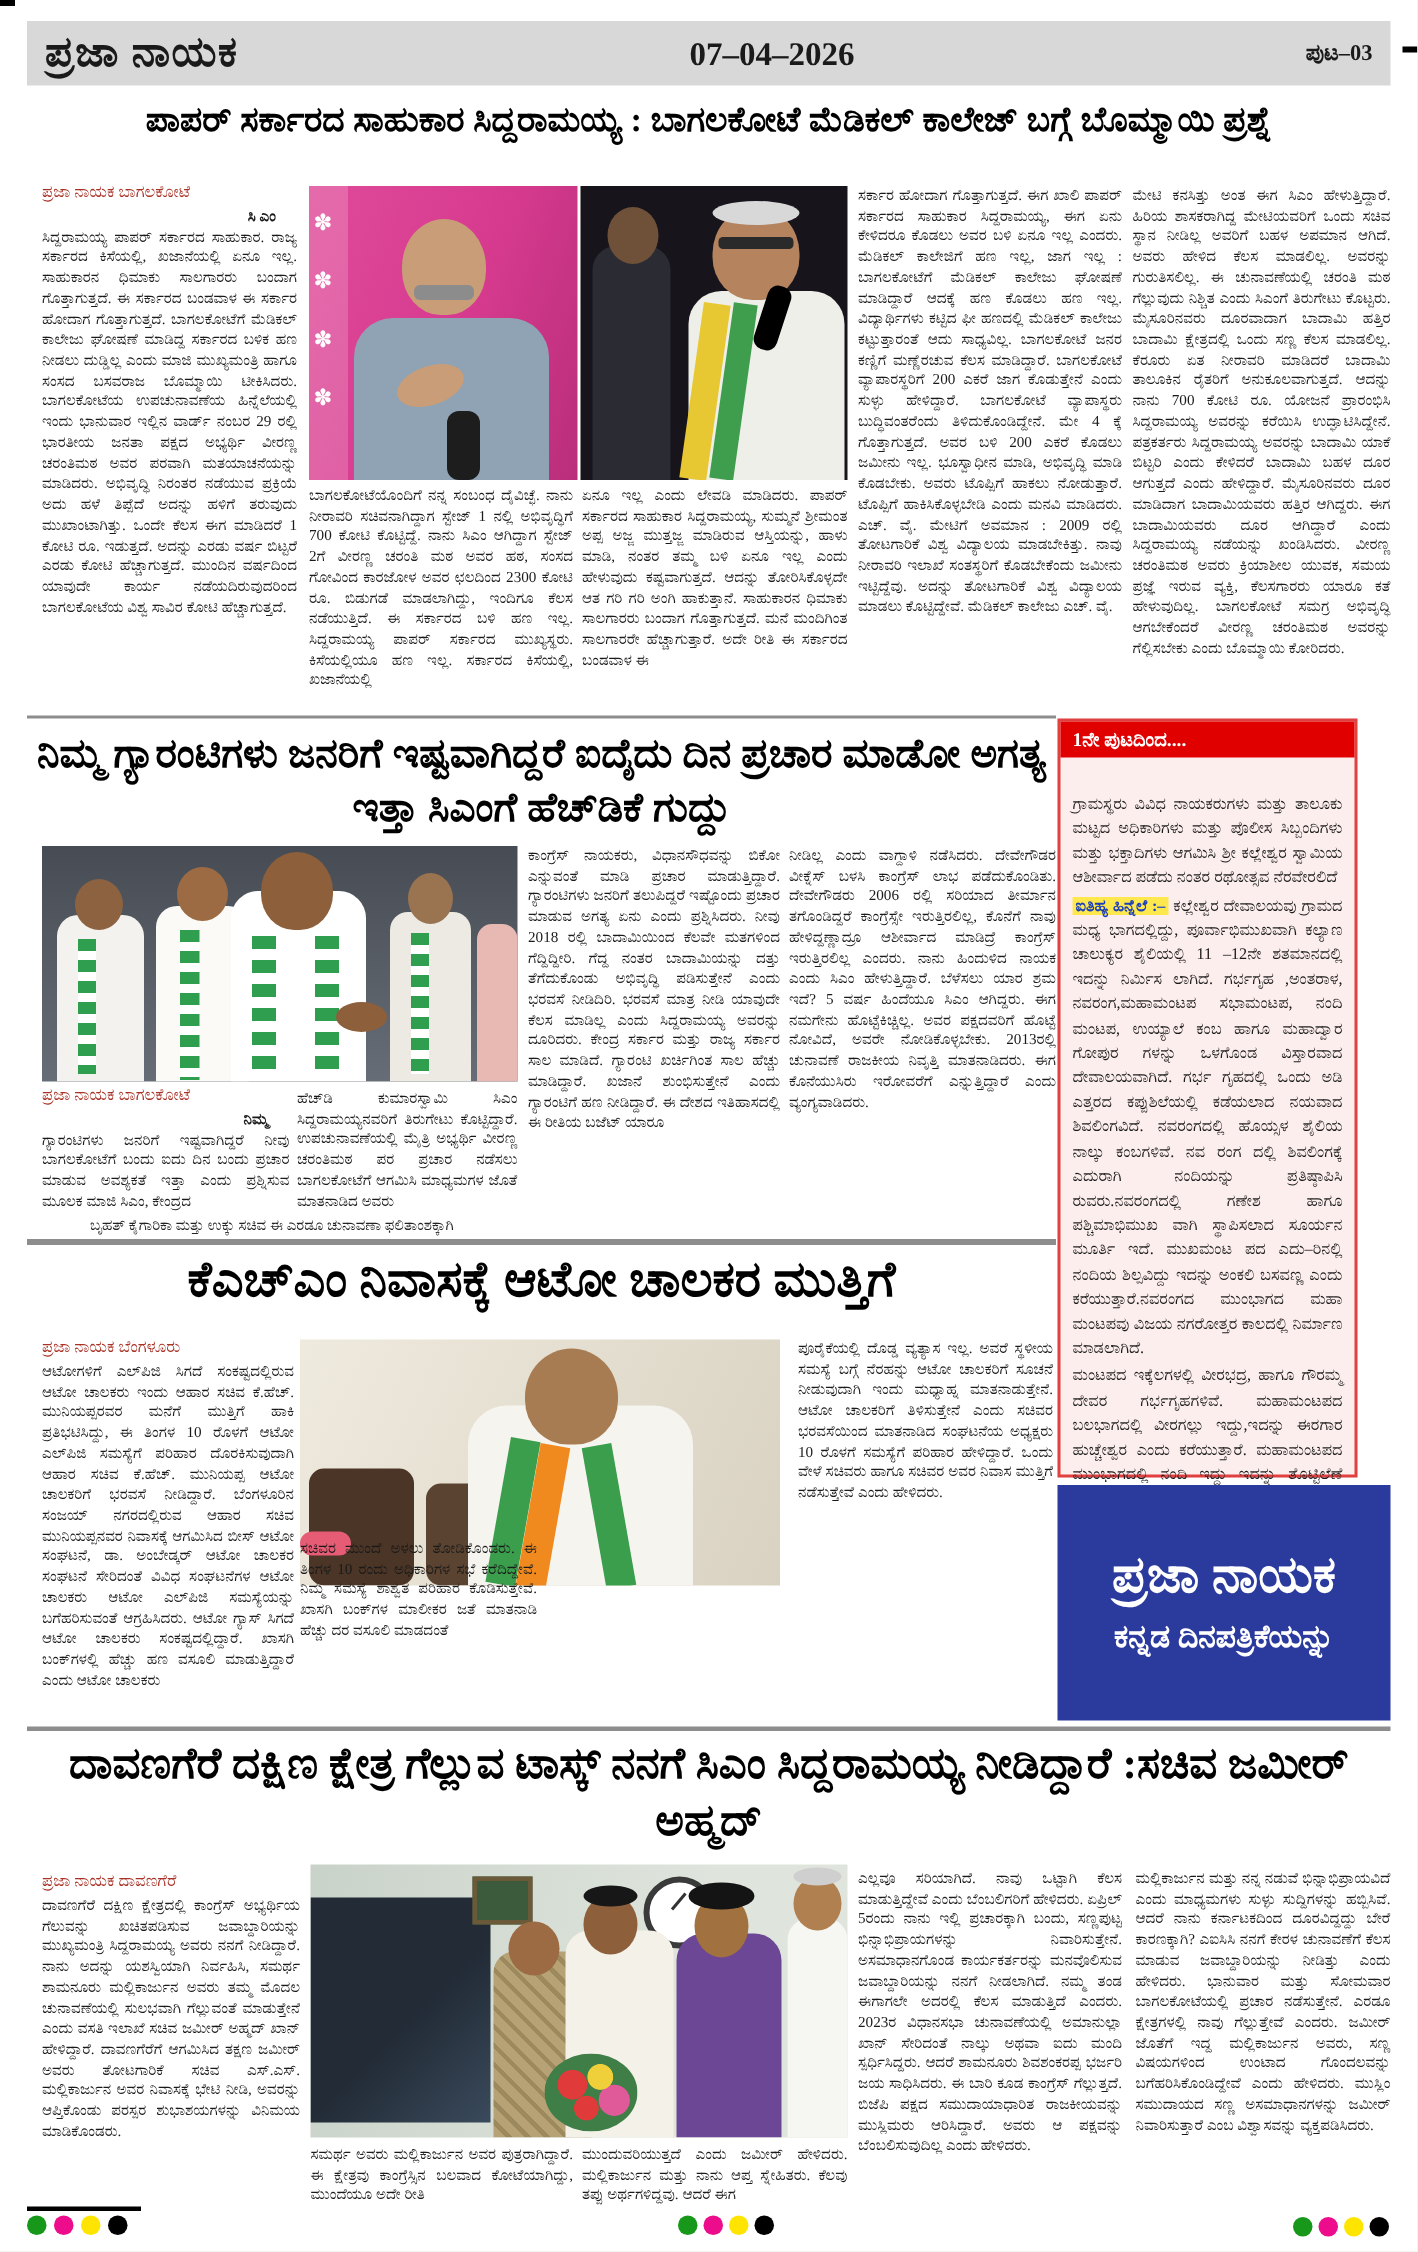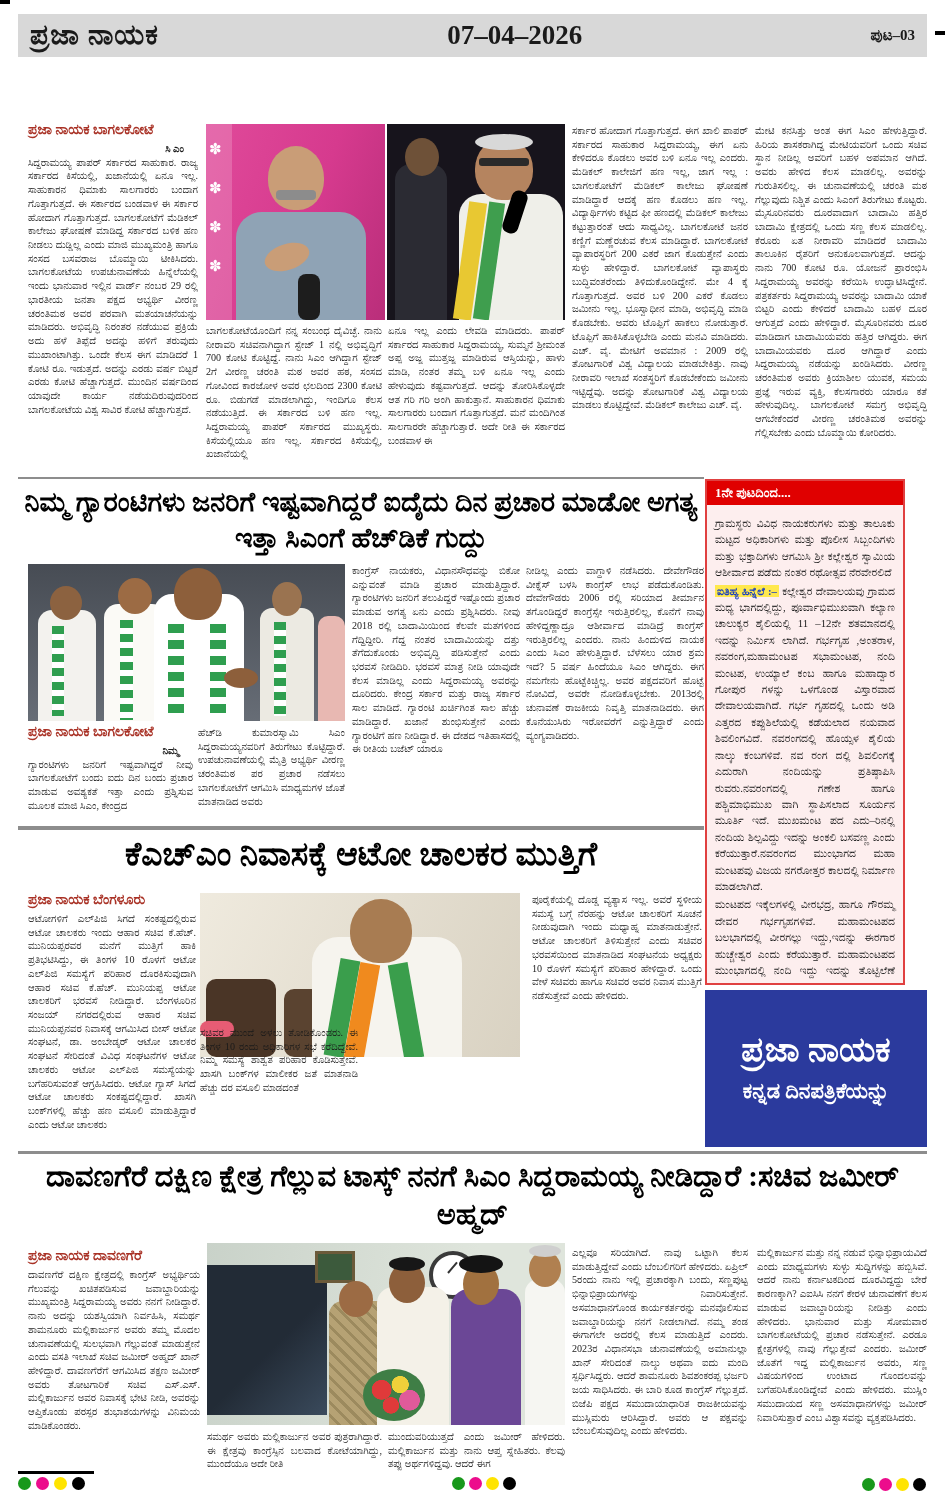"07–04–2026" .mast-date { font-size: 27px -> 22px }
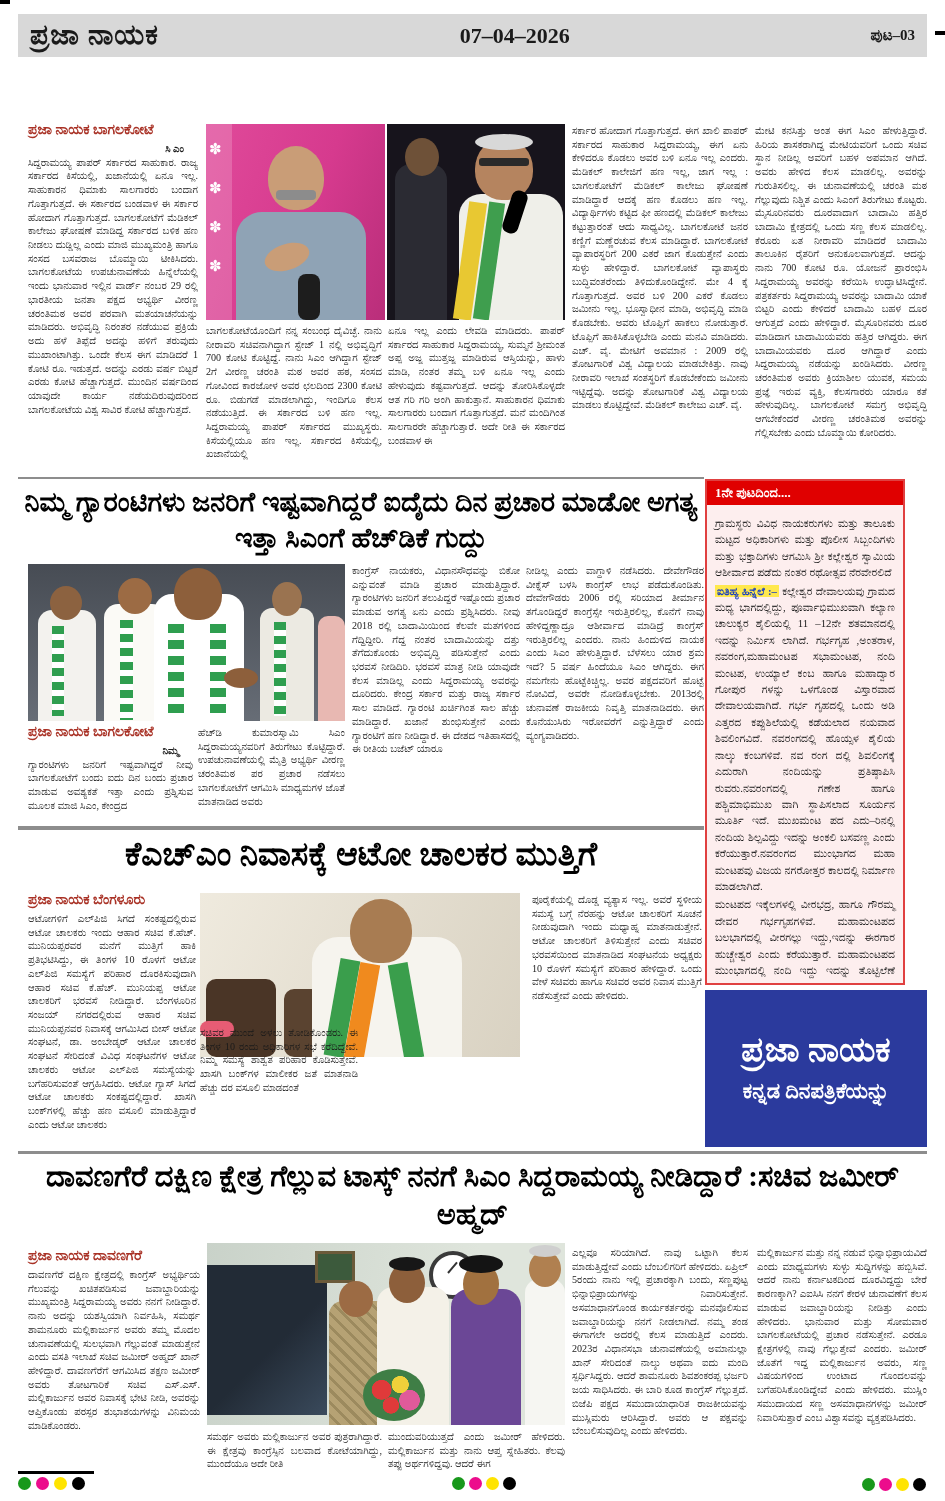"ಪಾಪರ್ ಸರ್ಕಾರದ ಸಾಹುಕಾರ ಸಿದ್ದರಾಮಯ್ಯ :" div.abs { html: none -> <div>ಪಾಪರ್ ಸರ್ಕಾರದ ಸಾಹುಕಾರ ಸಿದ್ದರಾಮಯ್ಯ : ಬಾಗಲಕೋಟೆ ಮೆಡಿಕಲ್ ಕಾಲೇಜ್ ಬಗ್ಗೆ ಬೊಮ್ಮಾಯಿ ಪ್ರಶ್ನೆ</div> }
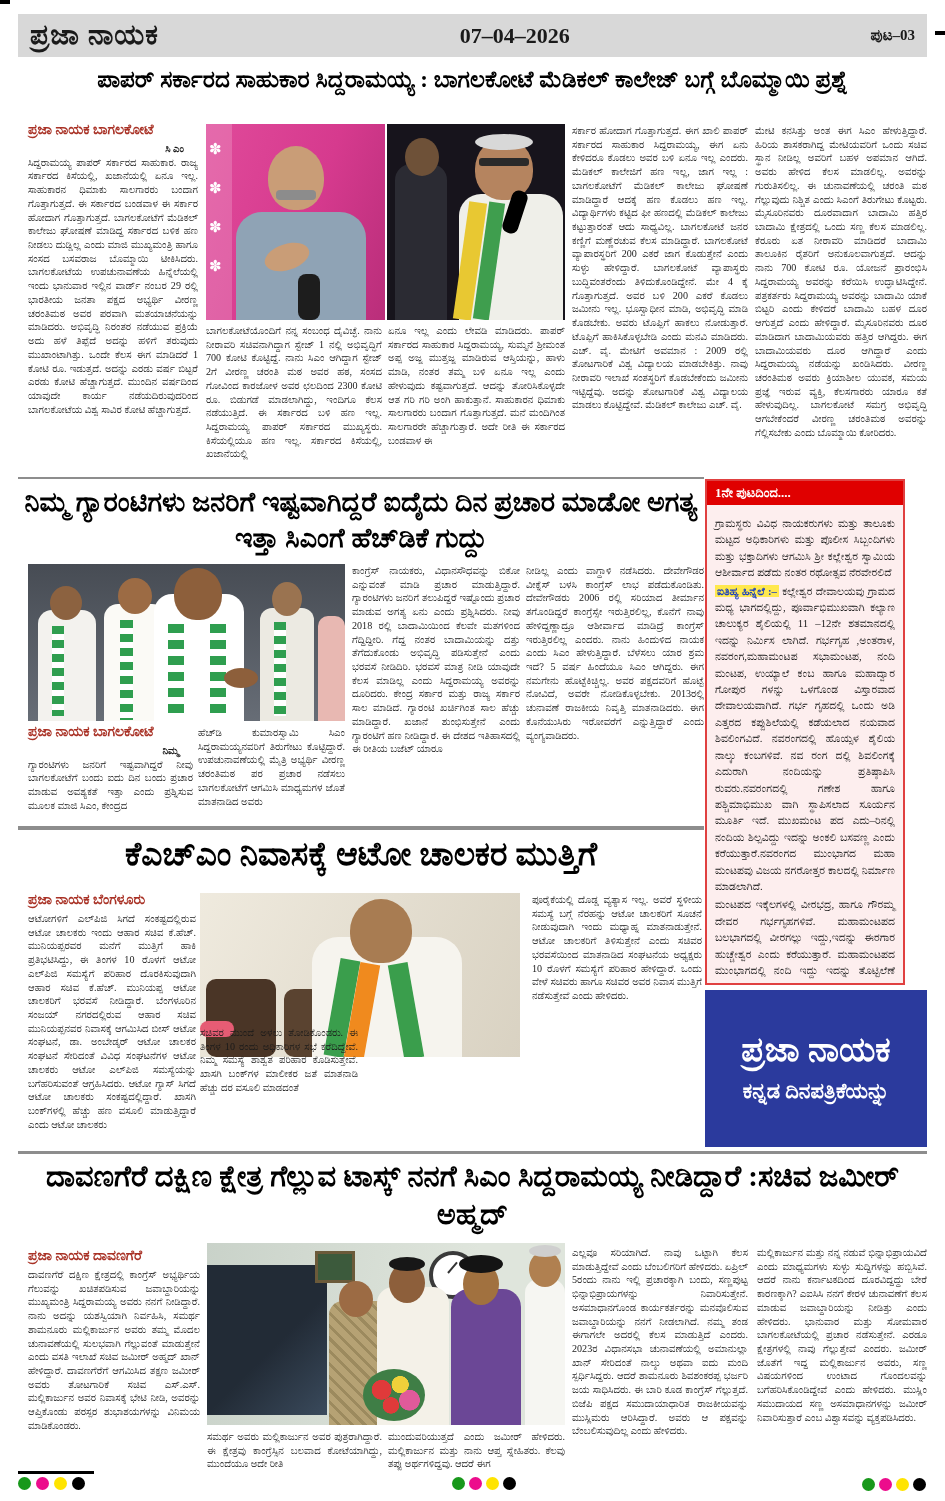"ಪ್ರಜಾ ನಾಯಕ ಬಾಗಲಕೋಟೆ" .dateline { font-size: 14px -> 11px; font-weight: 700 -> 400 }
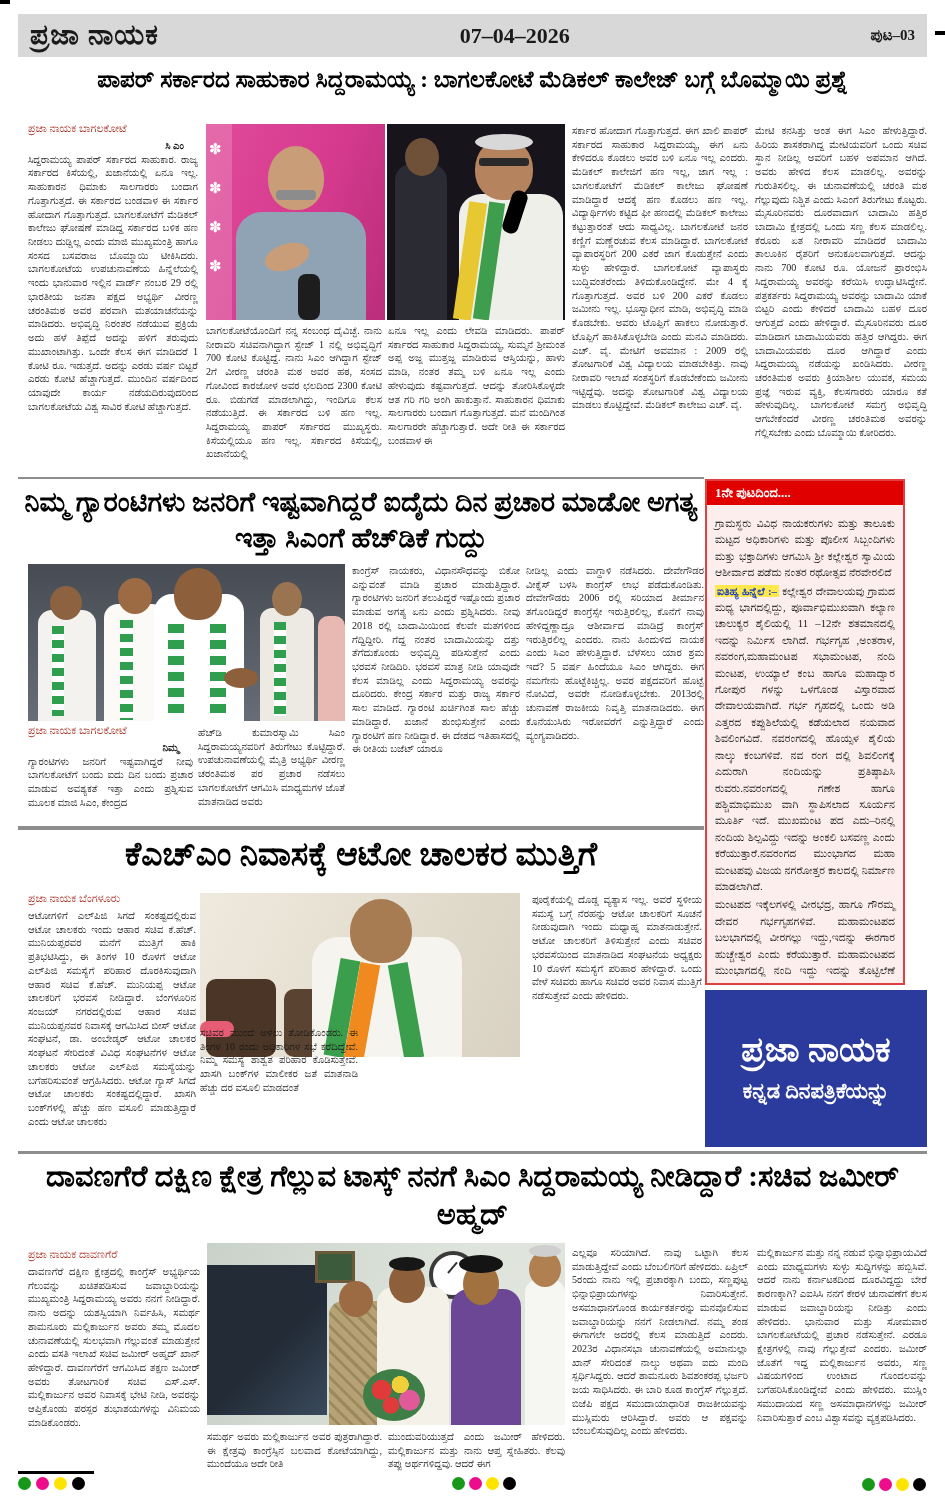"ಗ್ರಾಮಸ್ಥರು ವಿವಿಧ ನಾಯಕರುಗಳು ಮತ್ತು ತಾಲೂಕು" .sb-body { padding: 10px 8px -> 23px 8px }
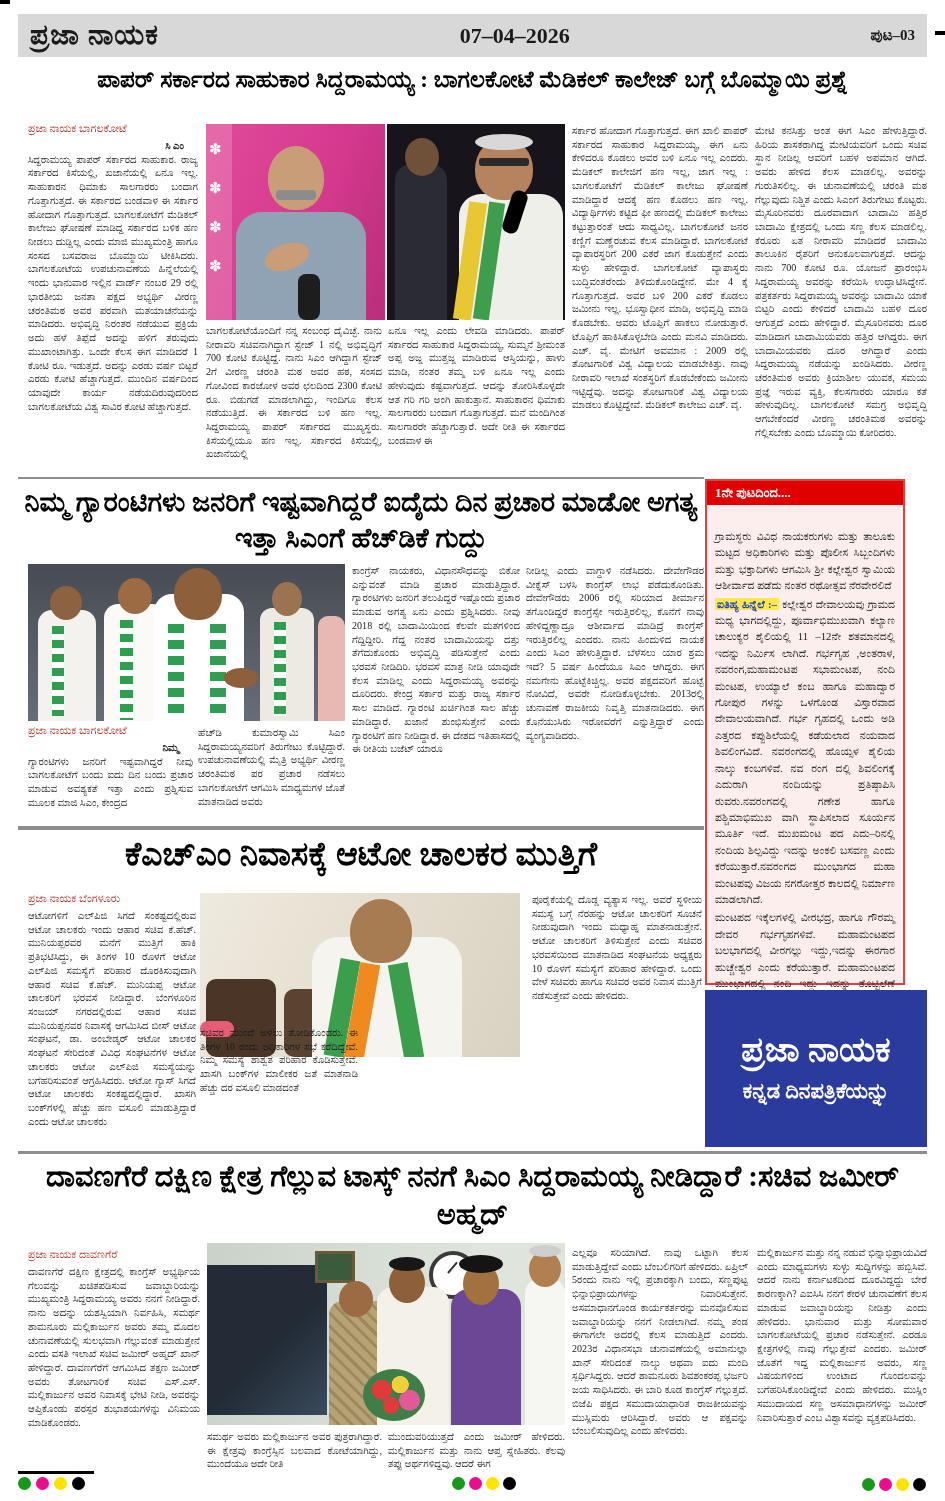"ಬೃಹತ್ ಕೈಗಾರಿಕಾ ಮತ್ತು ಉಕ್ಕು ಸಚಿವ" div.abs { html: none -> <div>ಬೃಹತ್ ಕೈಗಾರಿಕಾ ಮತ್ತು ಉಕ್ಕು ಸಚಿವ ಈ ಎರಡೂ ಚುನಾವಣಾ ಫಲಿತಾಂಶಕ್ಕಾಗಿ</div> }
